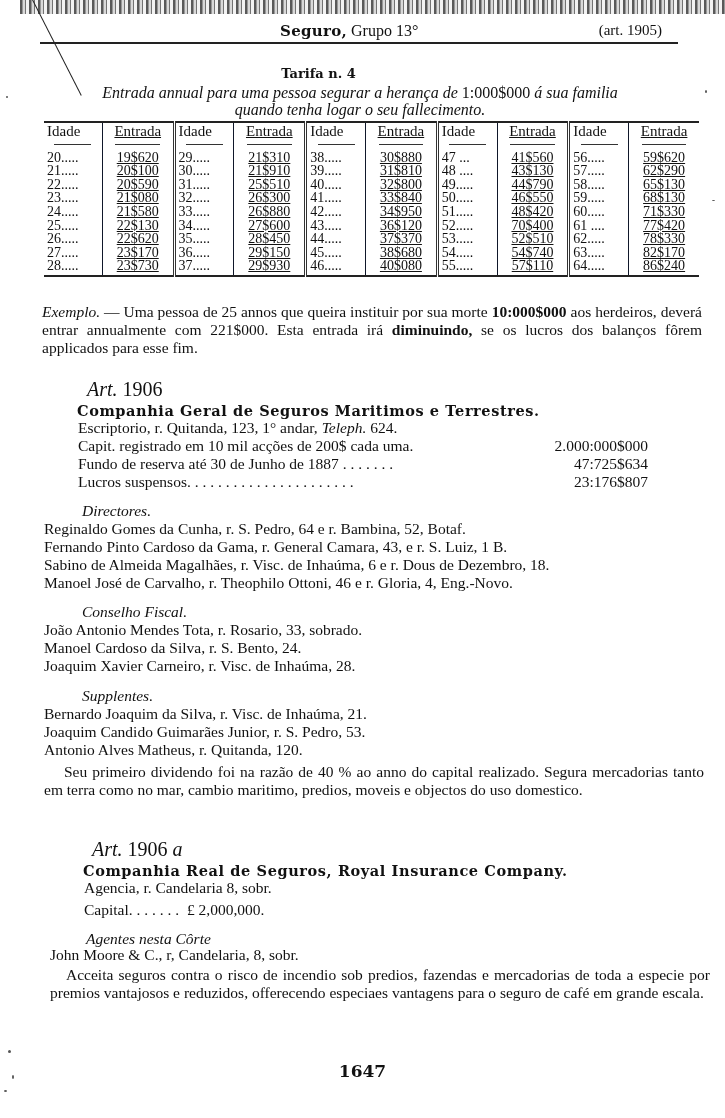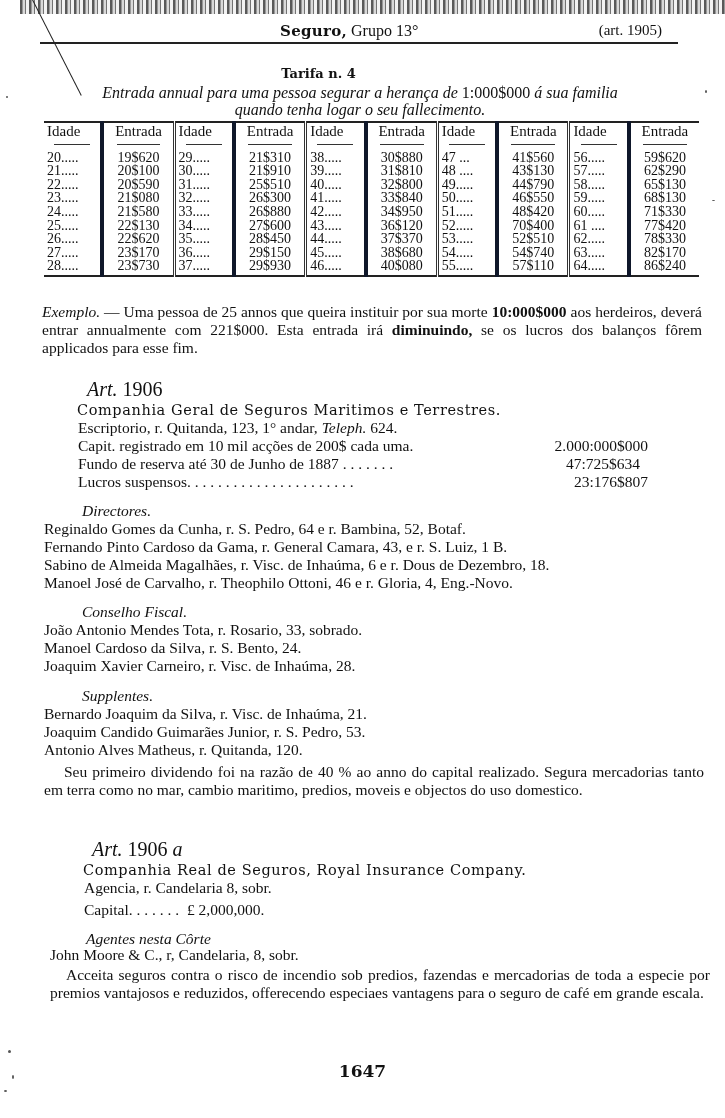"Entrada" table.tarifa .sep { border-left: 4px solid #0f172a -> 1px solid #0f172a; text-decoration: none -> underline }
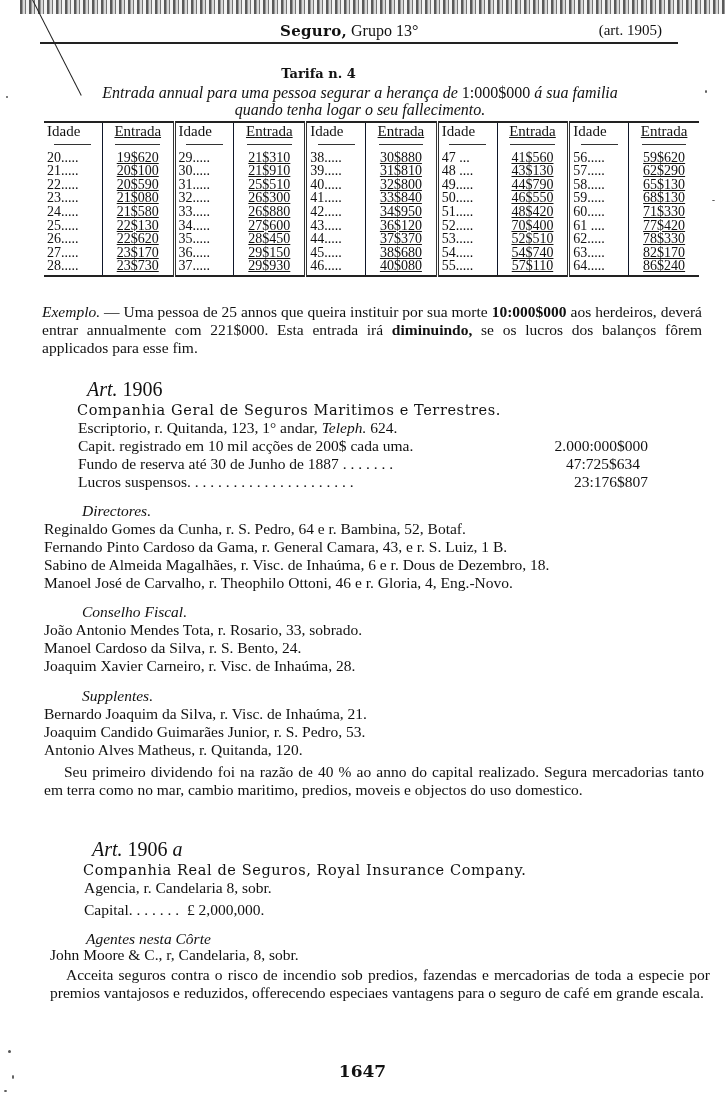"Companhia Geral de Seguros Maritimos" .company { font-weight: 400 -> 700 }
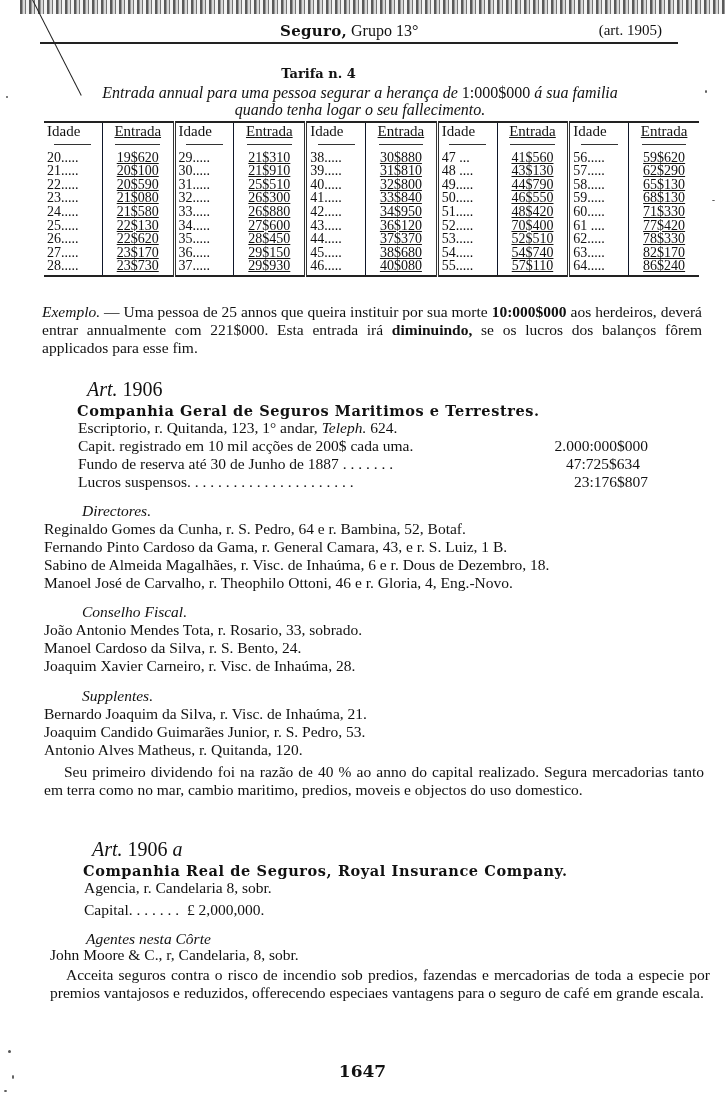"47:725$634" span.right { right: 8px -> 0 }
